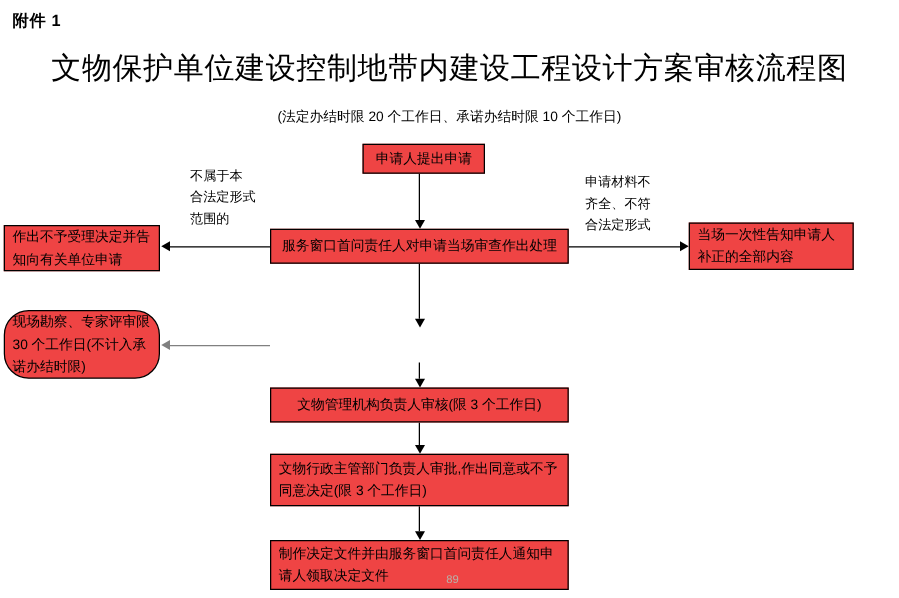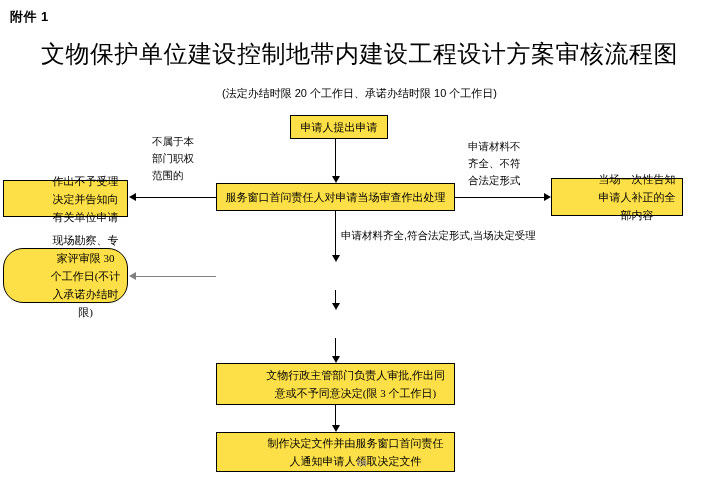"申请人提出申请" .node { background: #fde047 -> #ef4444; font-family: Liberation Serif, serif -> none }
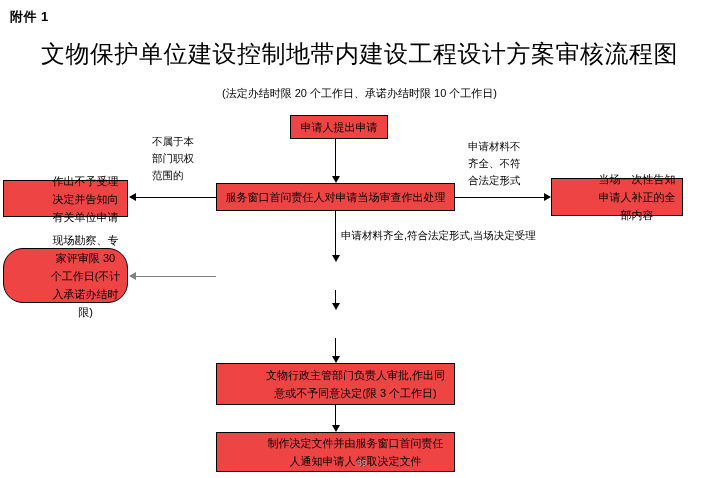"不属于本" div.edge-label { text: 部门职权 -> 合法定形式 }
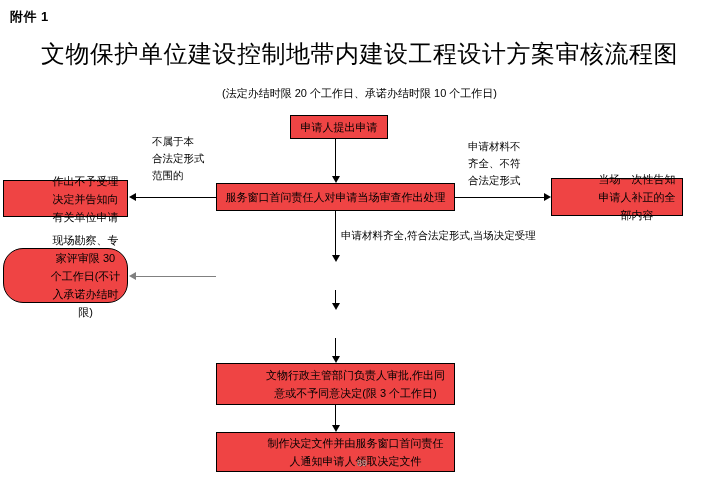"作出不予受理决定并告知向有关单位申请" .node.left-align .node-text { margin-left: 40px -> none; text-align: center -> left }
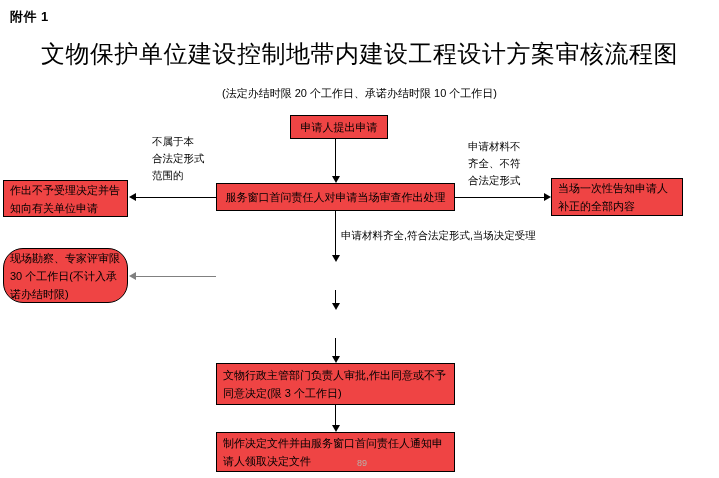"申请材料齐全,符合法定形式,当场决定受理" div.edge-label { html: <div>申请材料齐全,符合法定形式,当场决定受理</div> -> none }
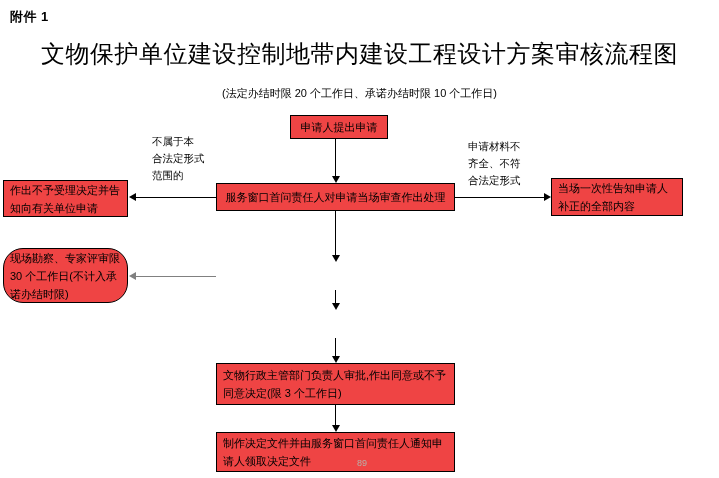"文物管理机构负责人审核(限 3 个工作日)" div.node { html: none -> <div> <span>文物管理机构负责人审核(限 3 个工作日)</span> </div> }
